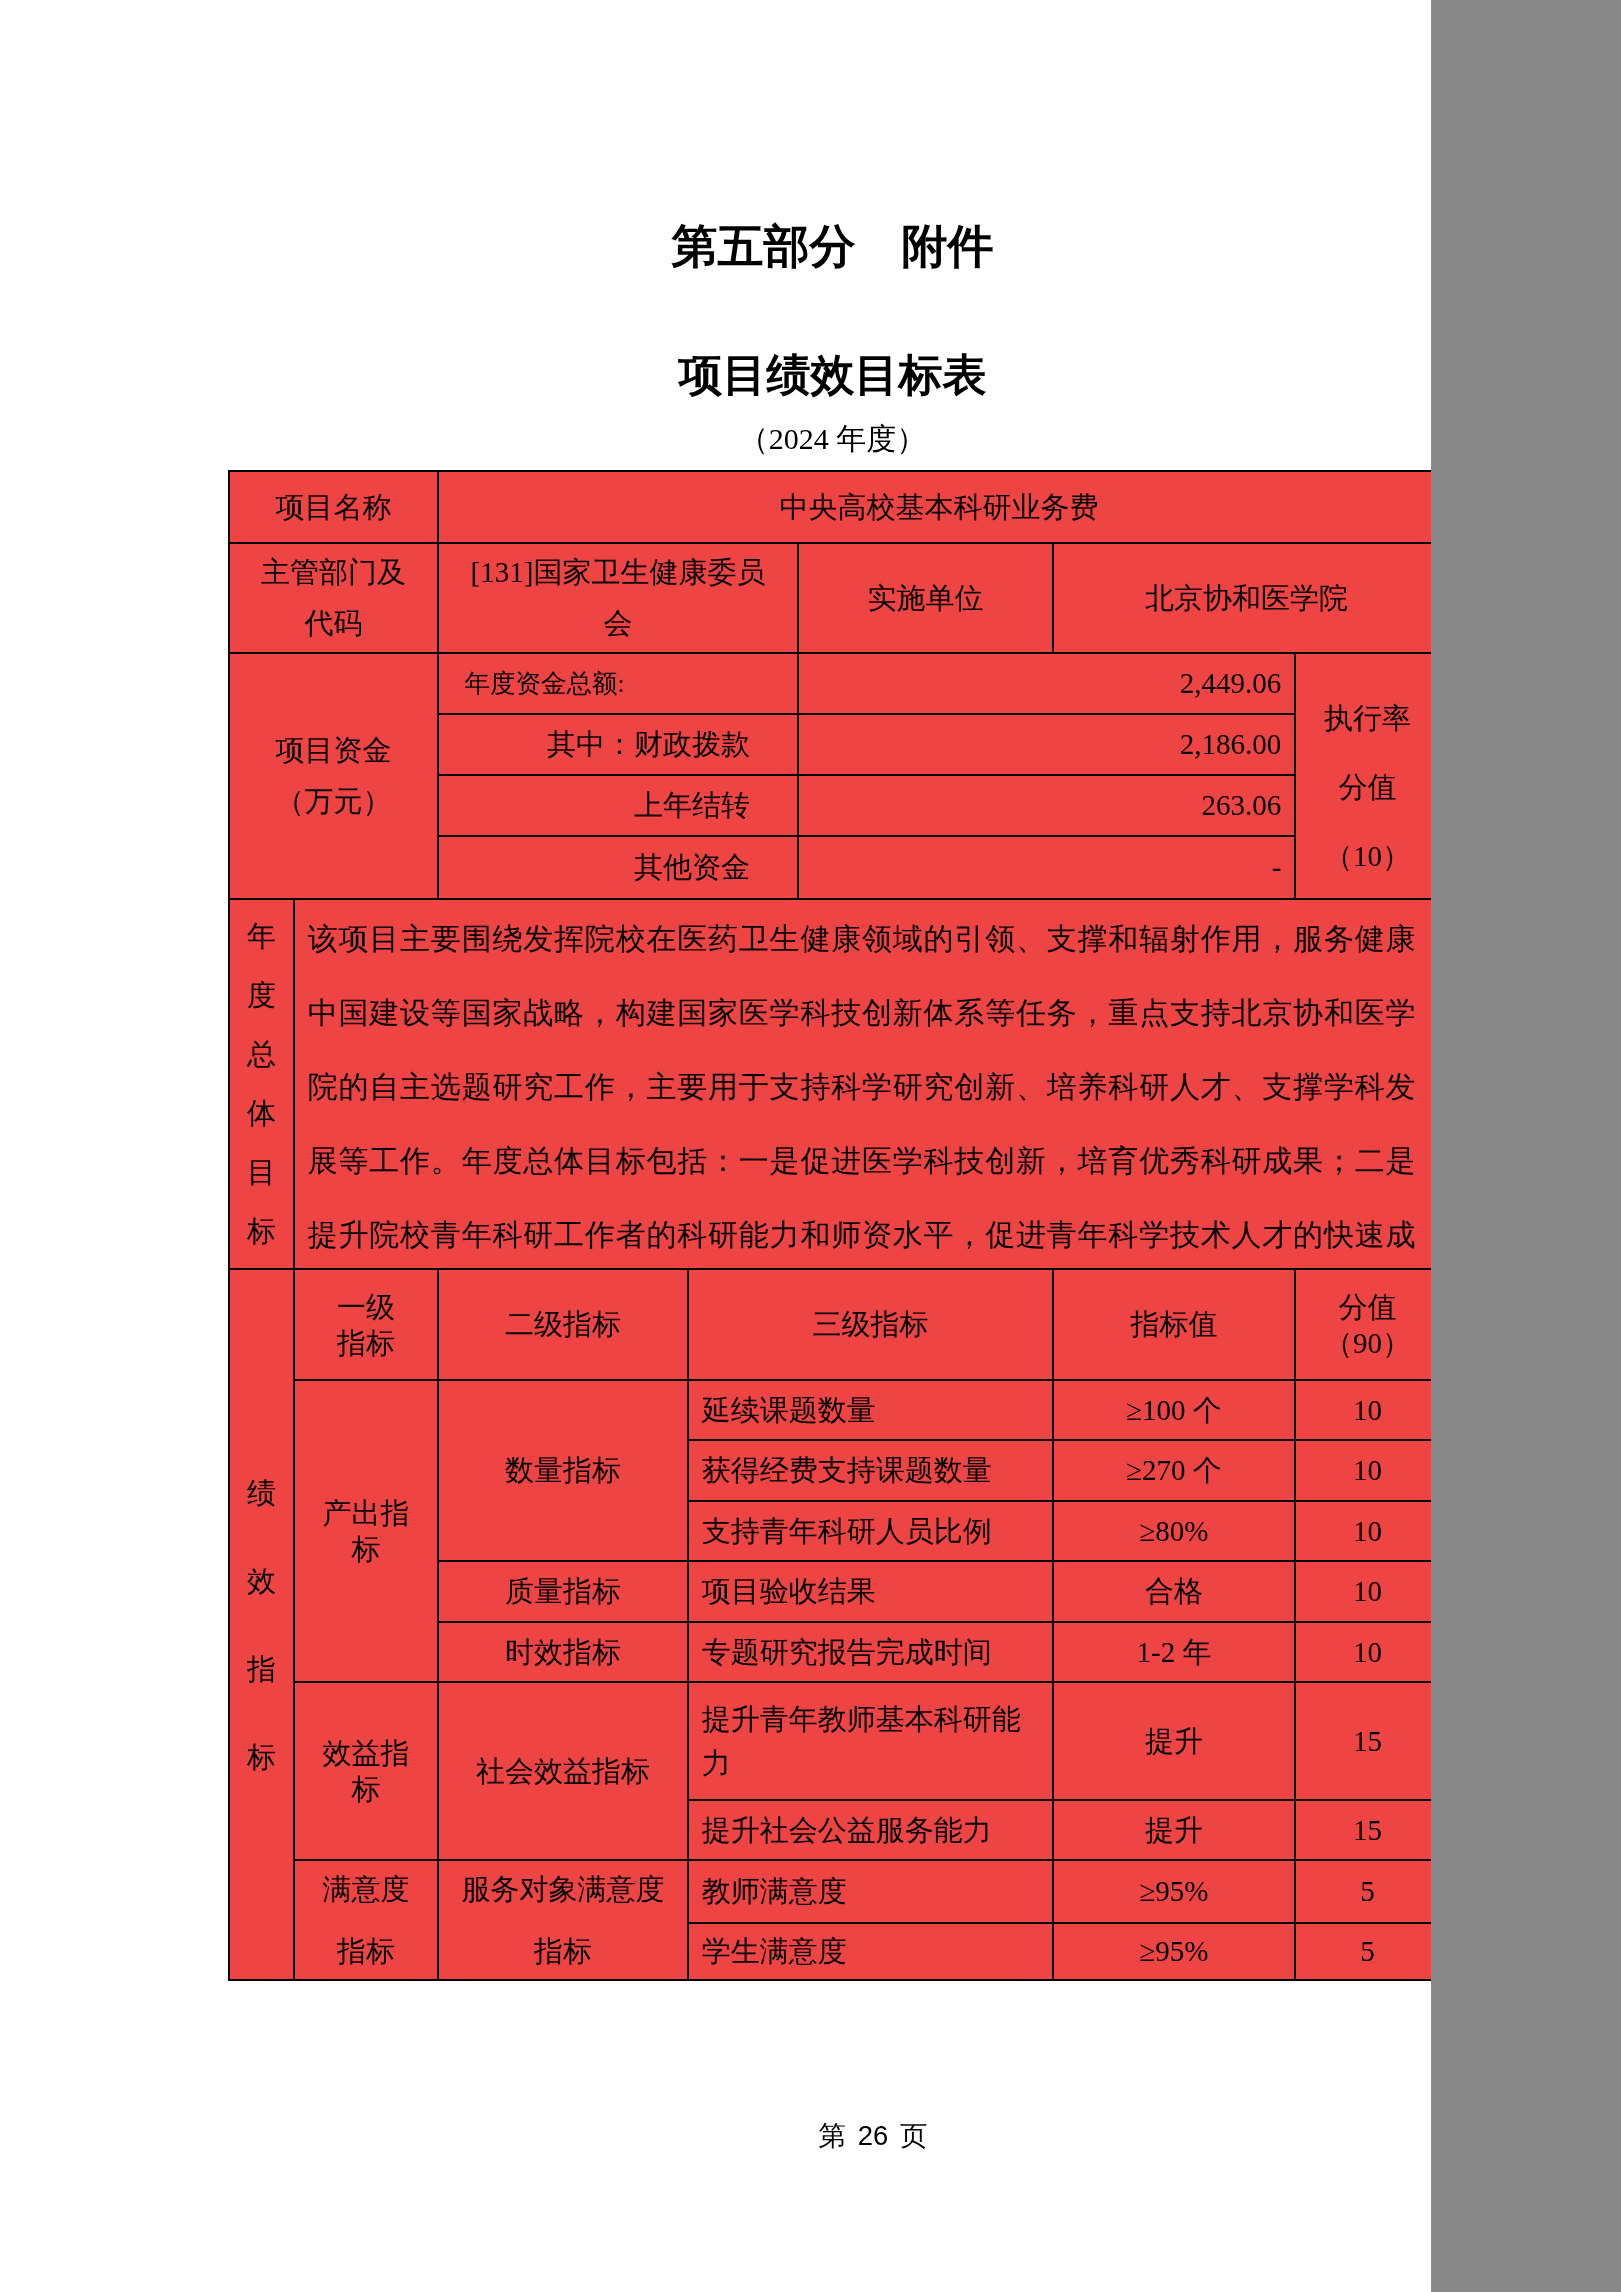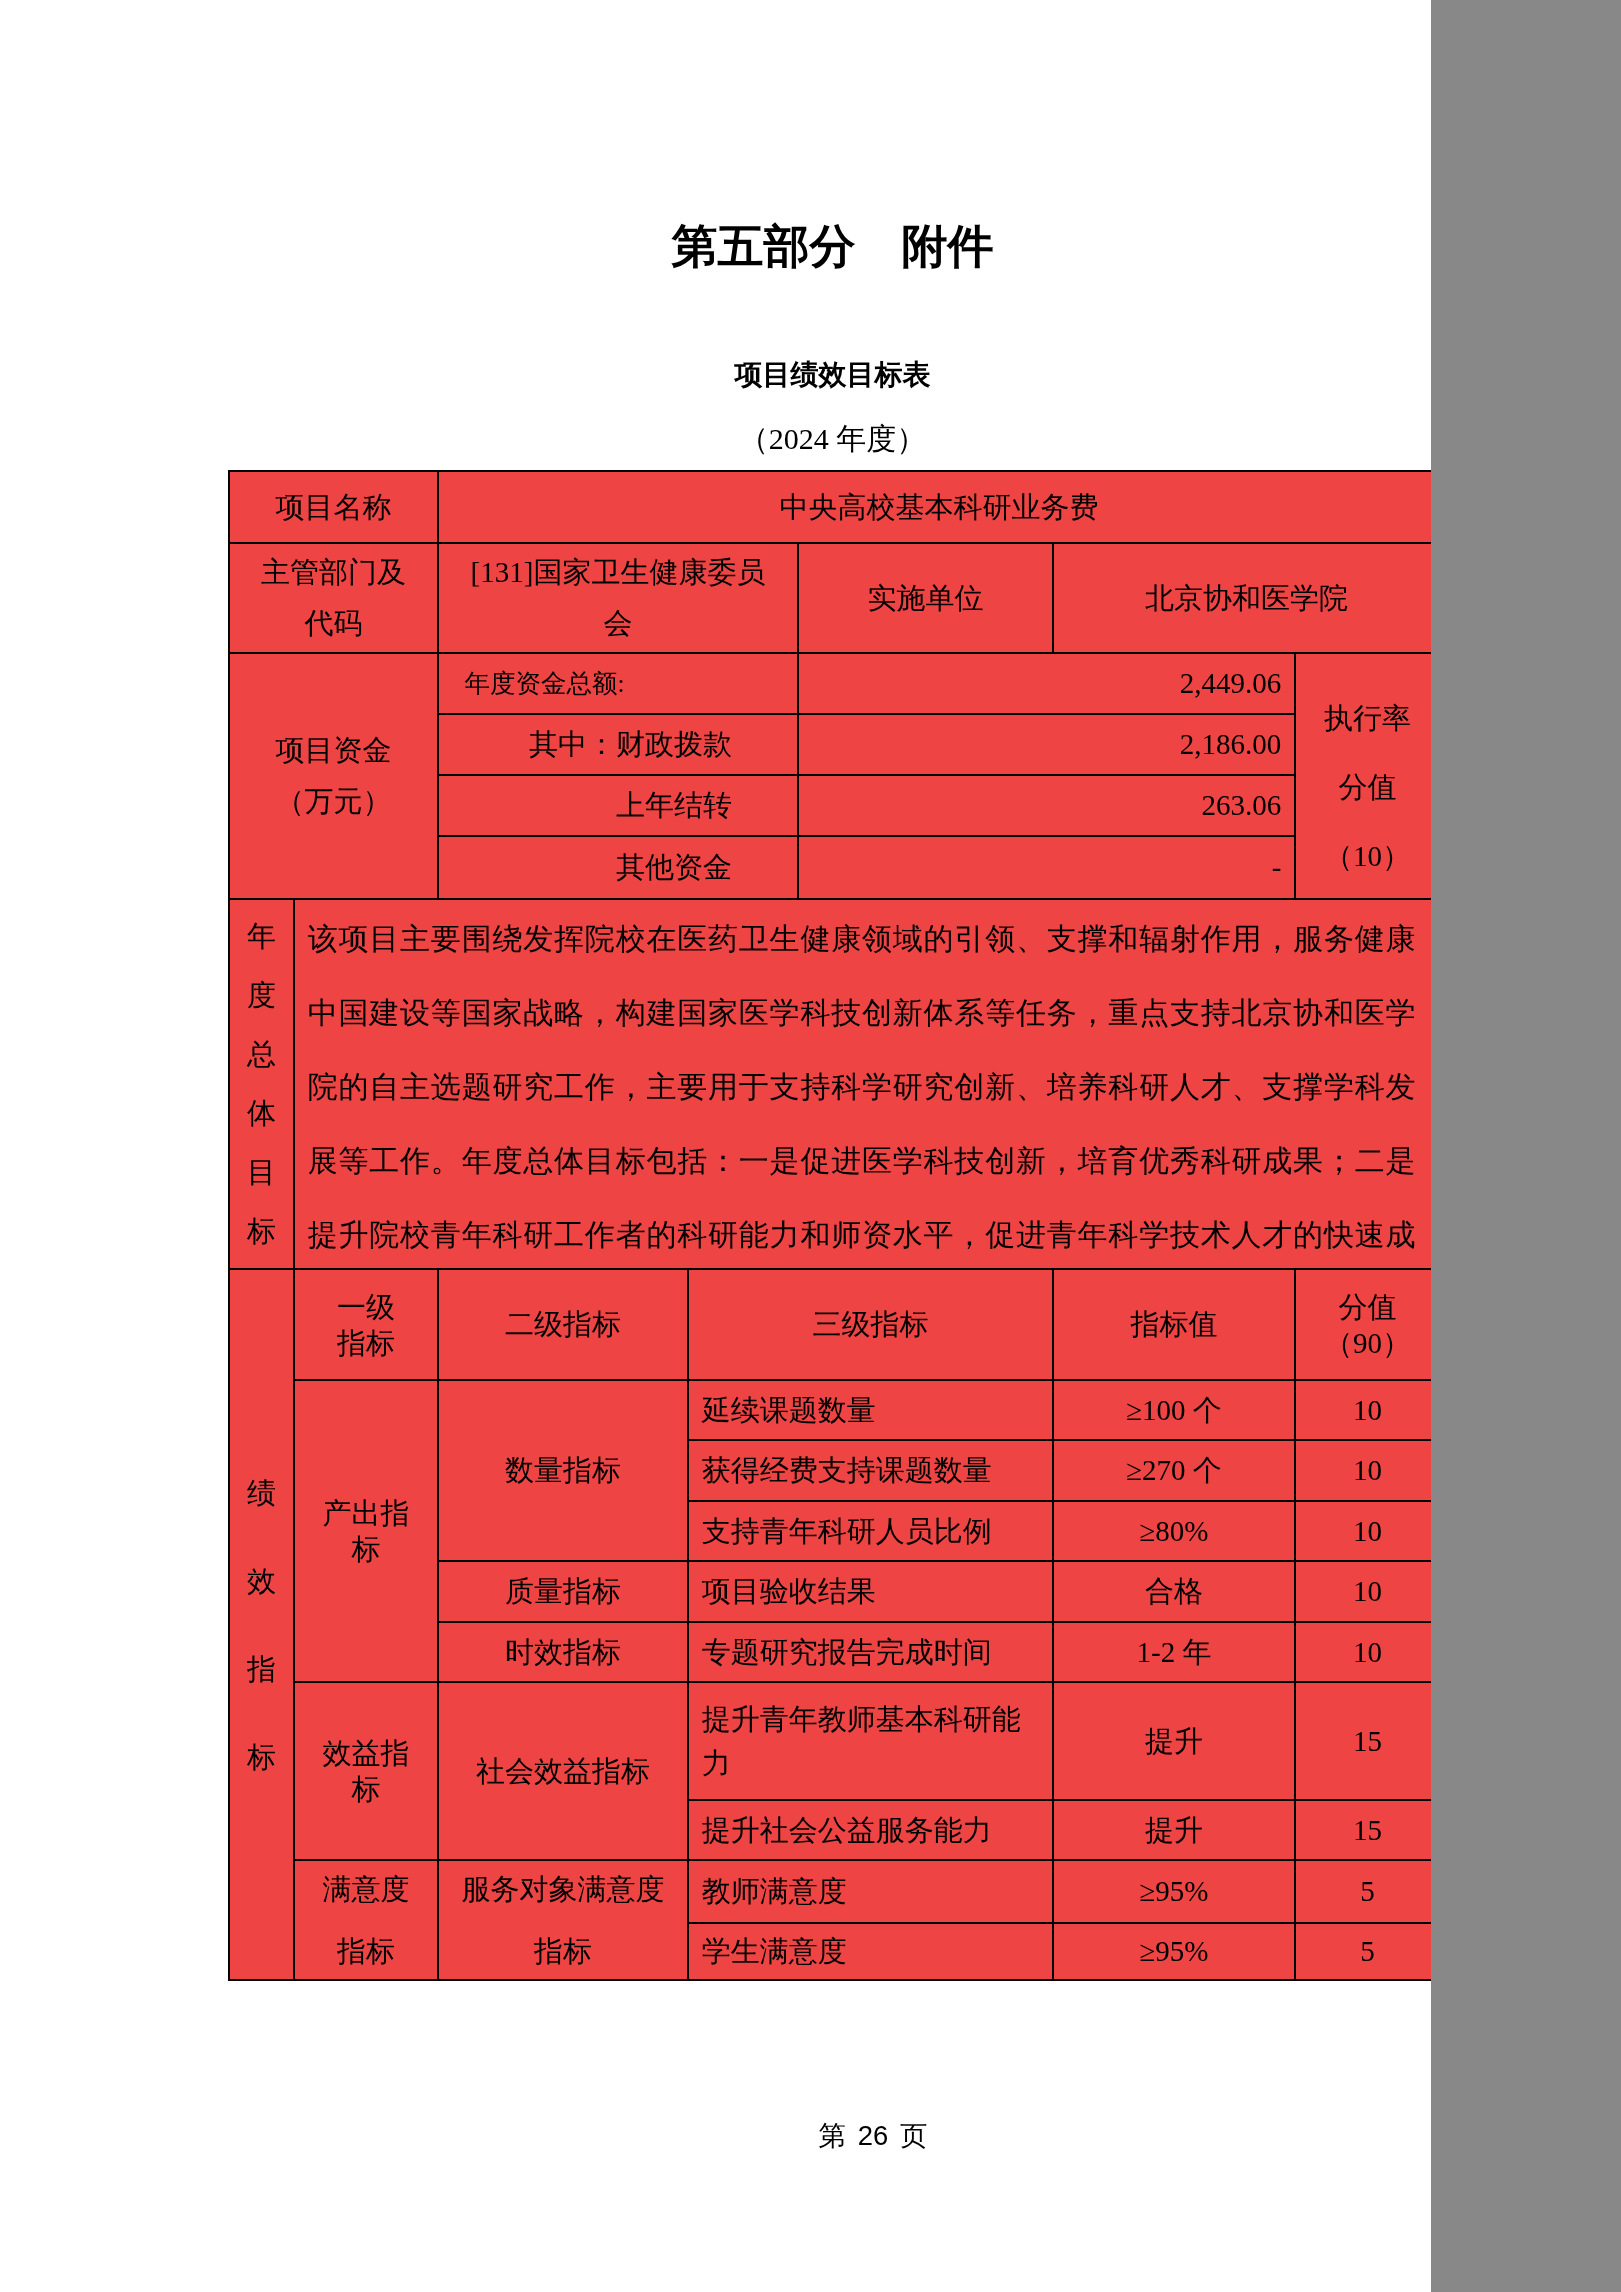"项目绩效目标表" .doc-subtitle { font-size: 28px -> 44px }
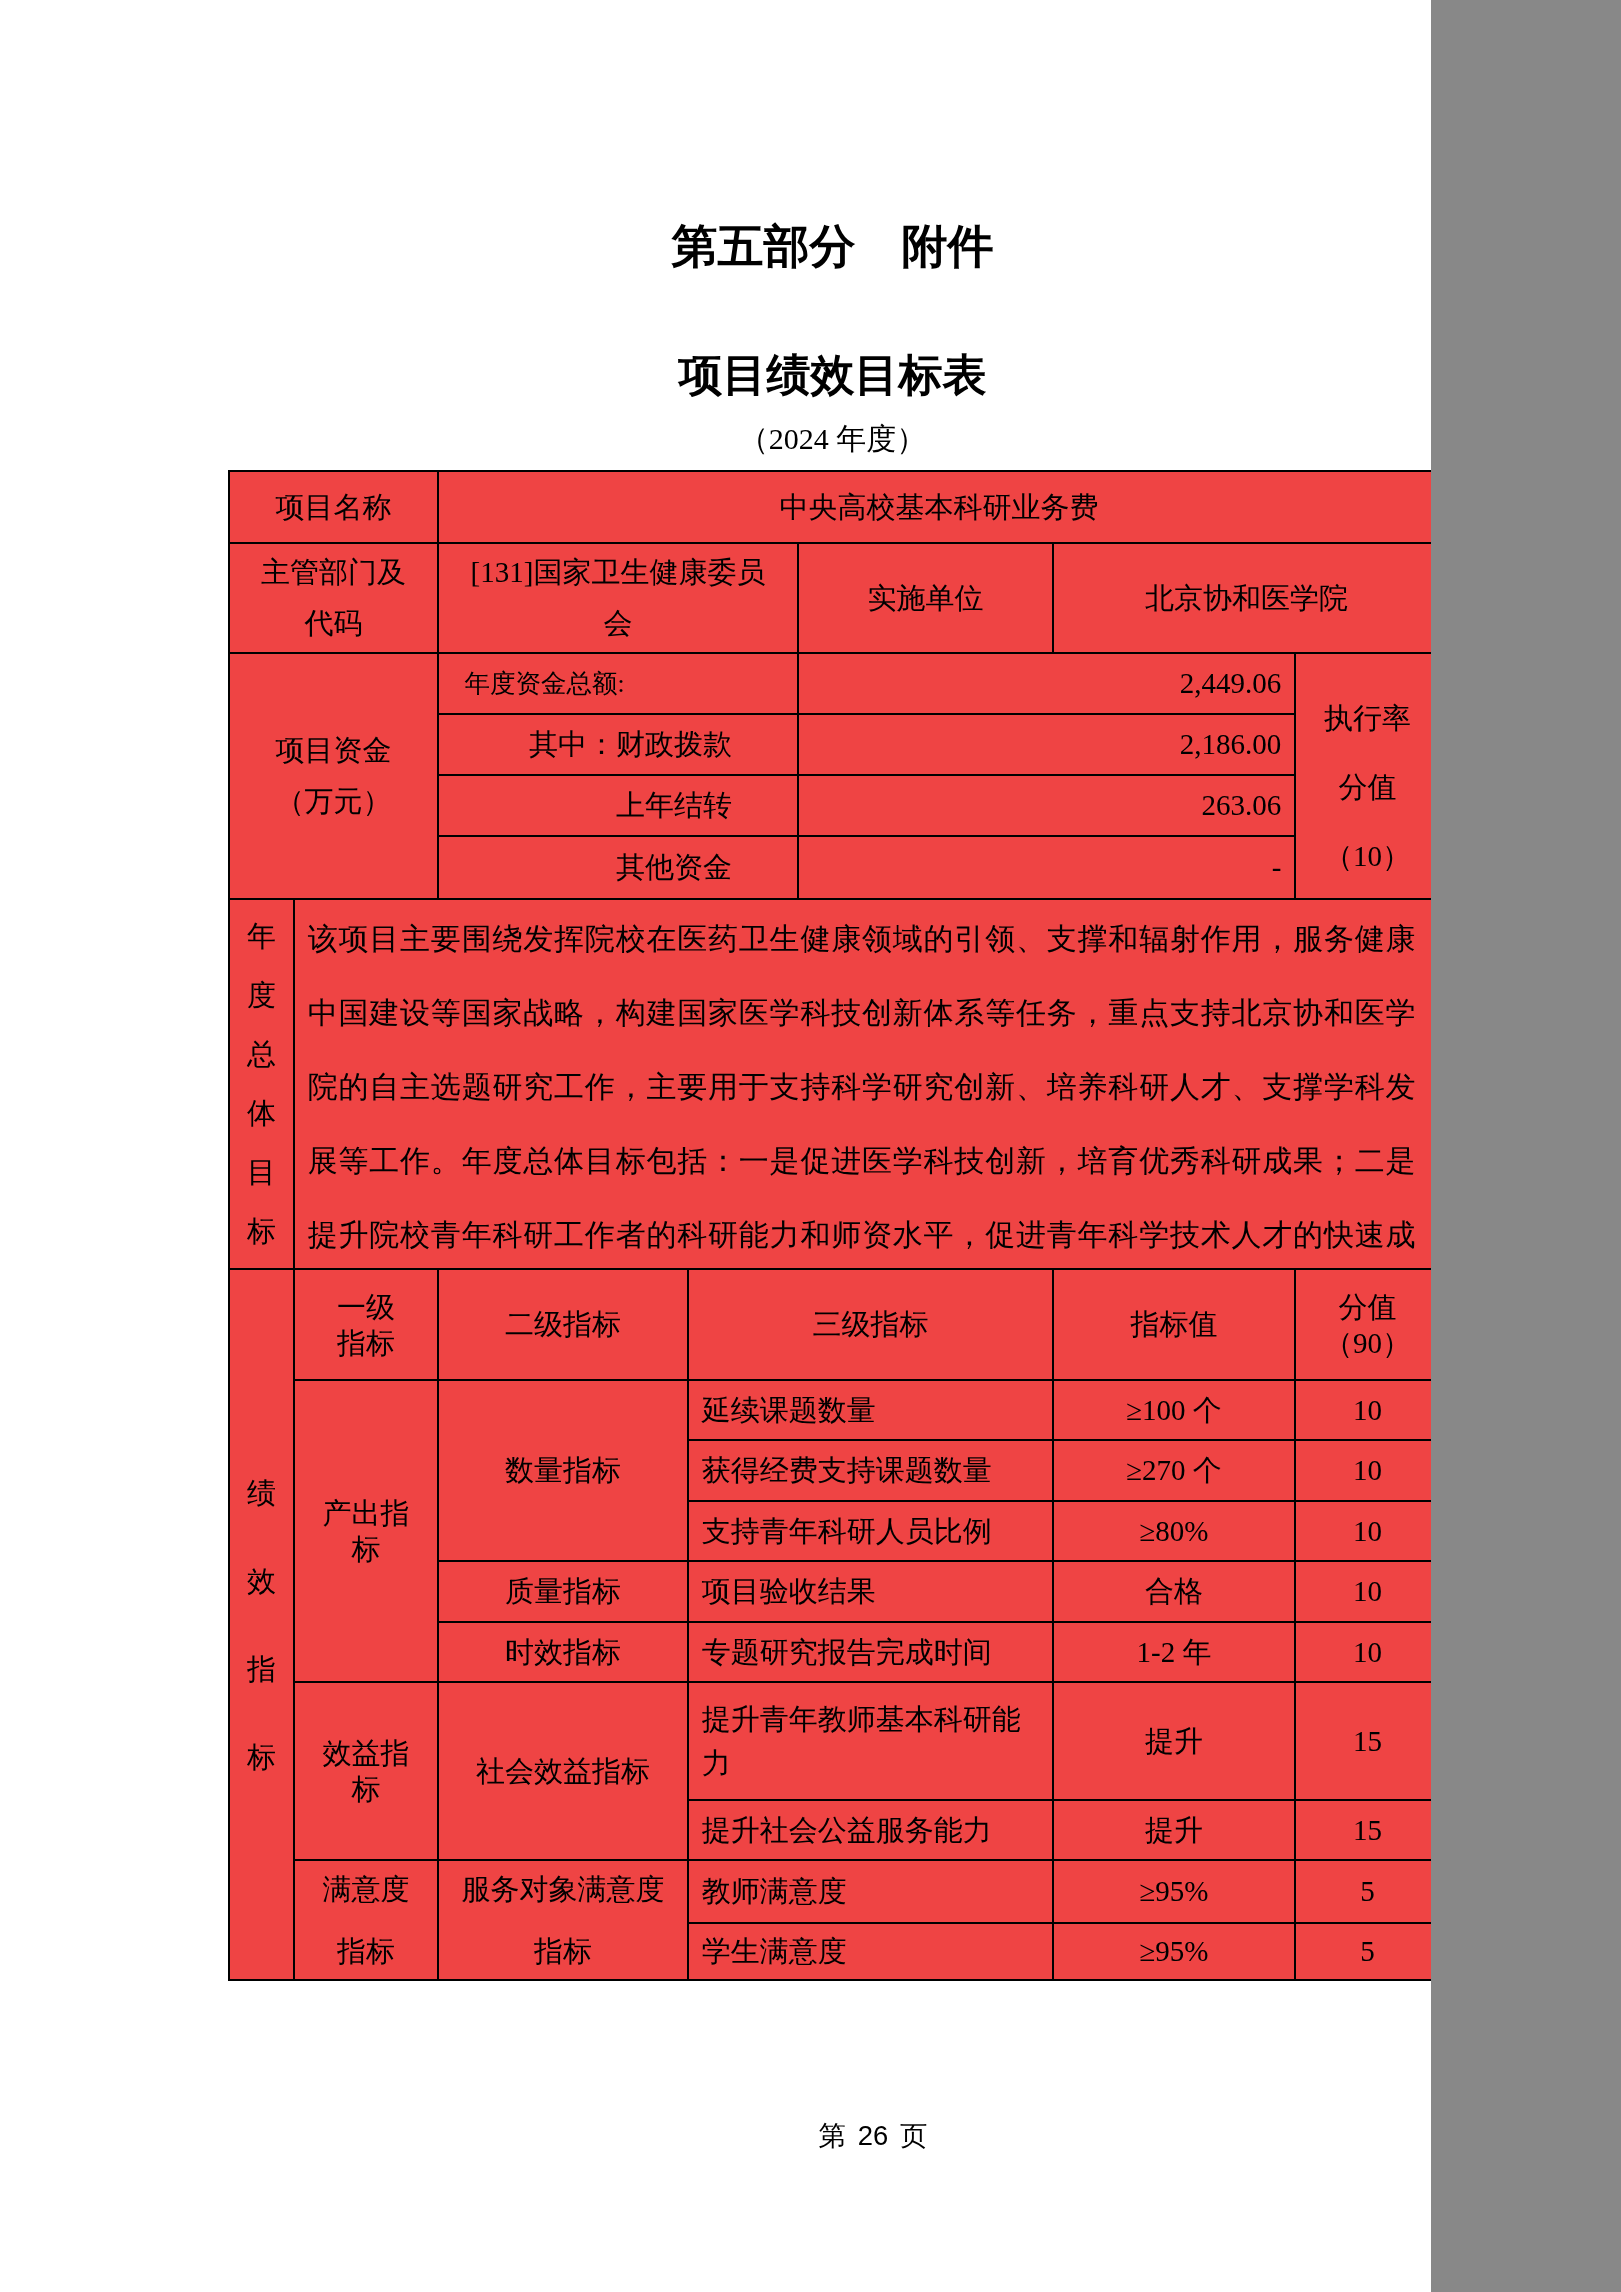"其中：财政拨款" .fr { padding-right: 65px -> 47px }
